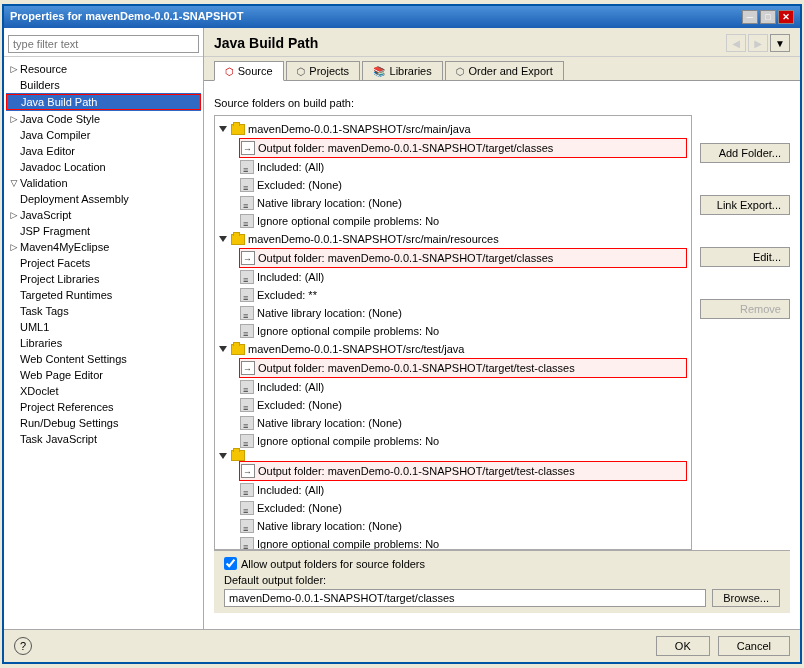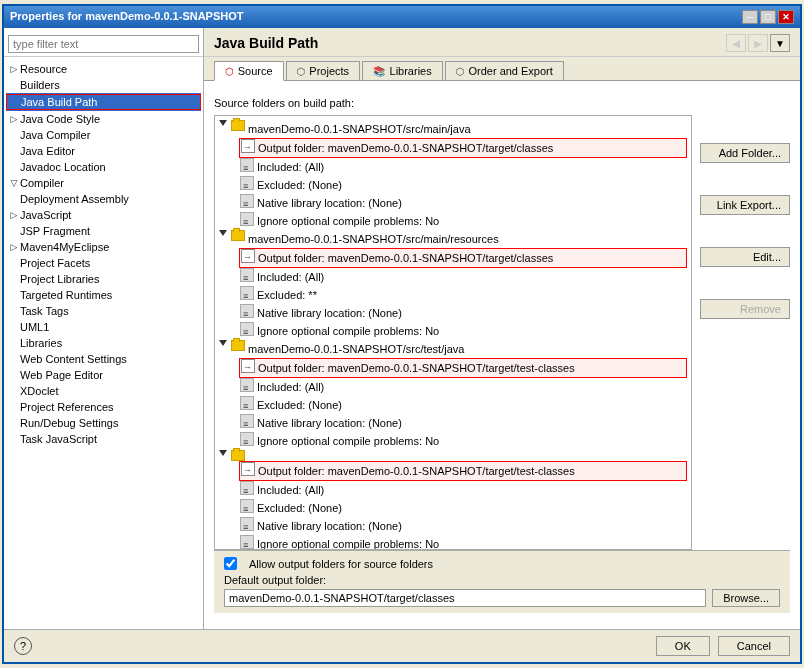"mavenDemo-0.0.1-SNAPSHOT/src/main/java" .bt-item .bt-row { align-items: flex-start -> center }
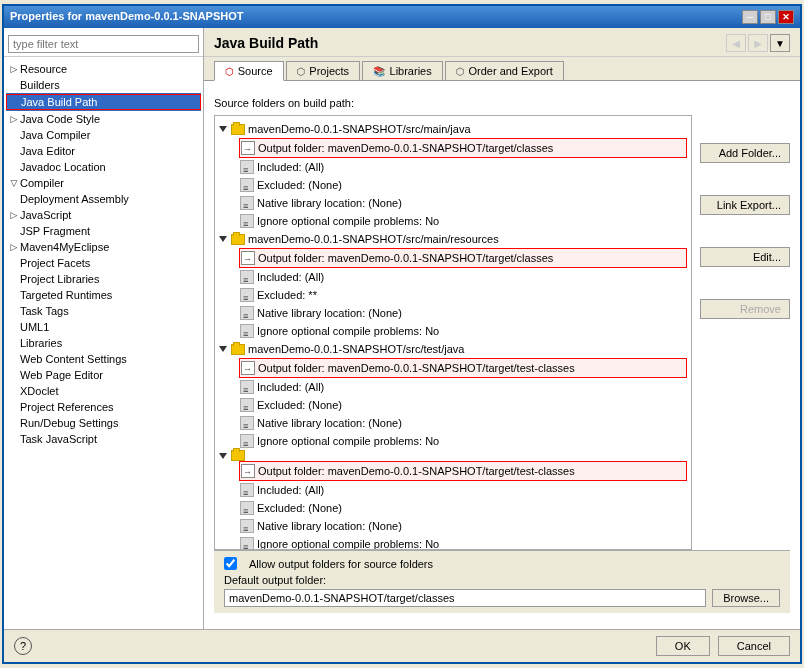"Compiler" span.item-label { text: Compiler -> Validation }
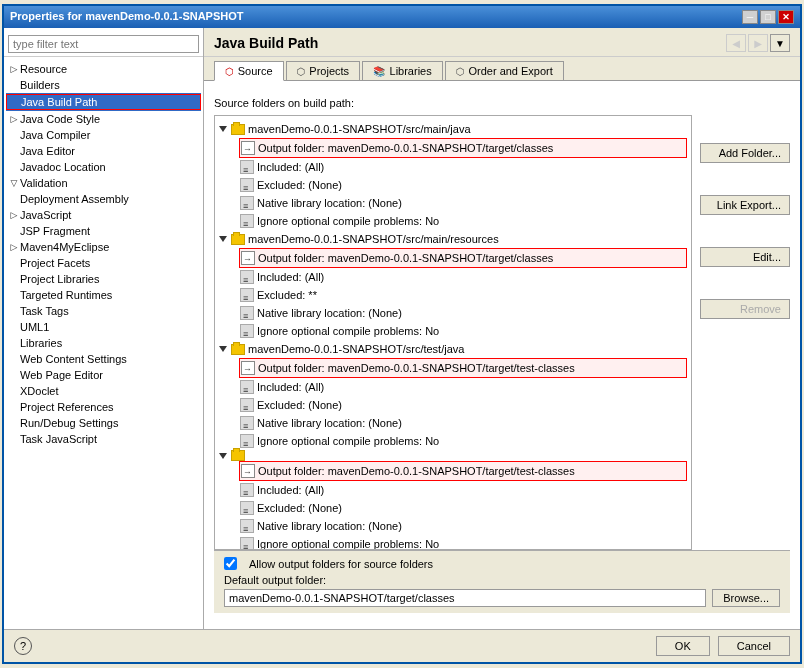"Allow output folders for source" .checkbox-row { gap: 12px -> 4px }
